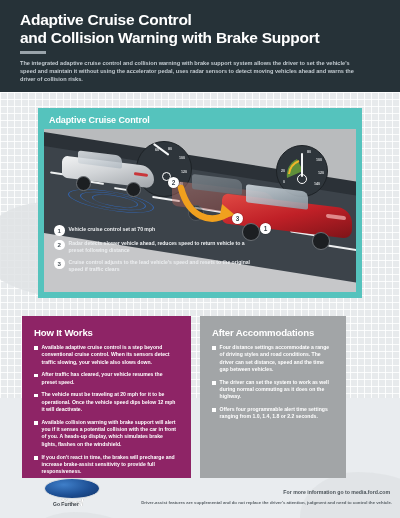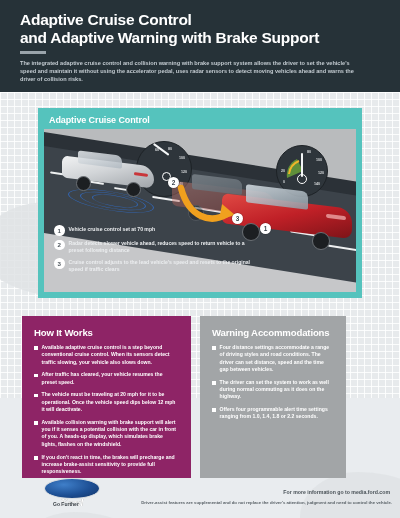"and Adaptive Warning with Brake" span { text: Adaptive -> Collision }
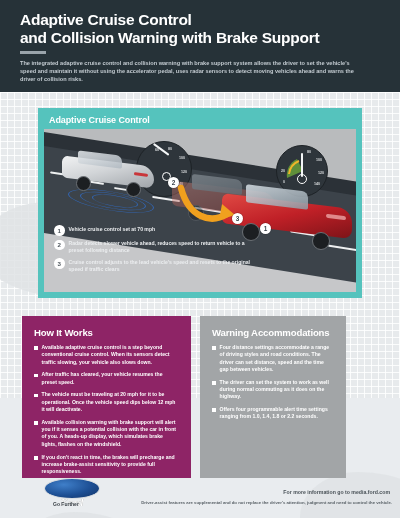"Warning Accommodations" h2 { text: Warning -> After }
